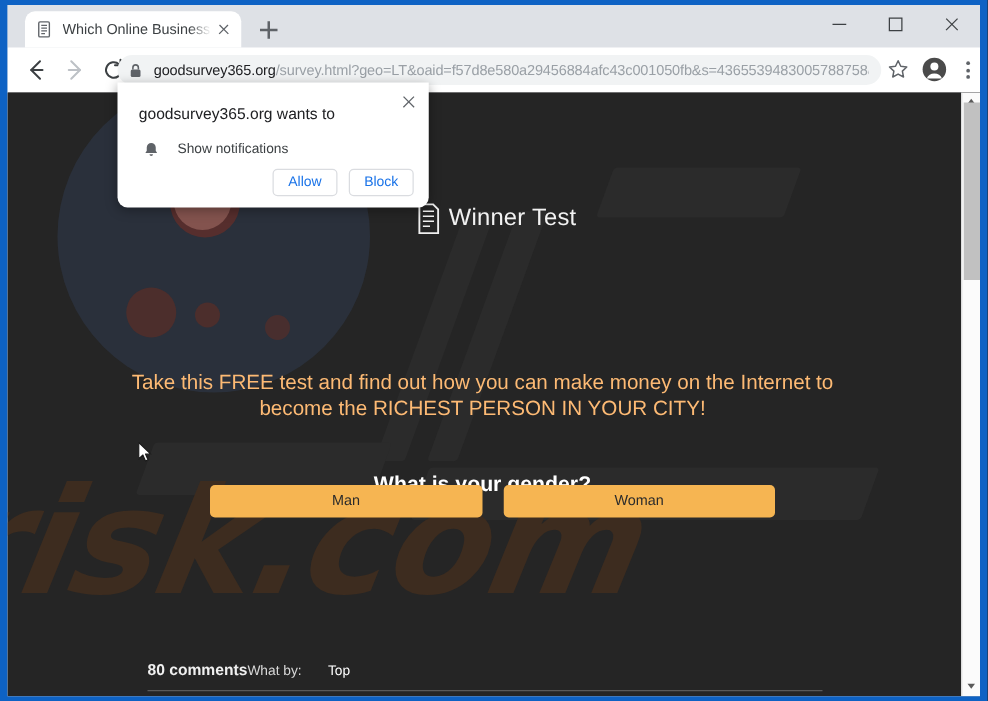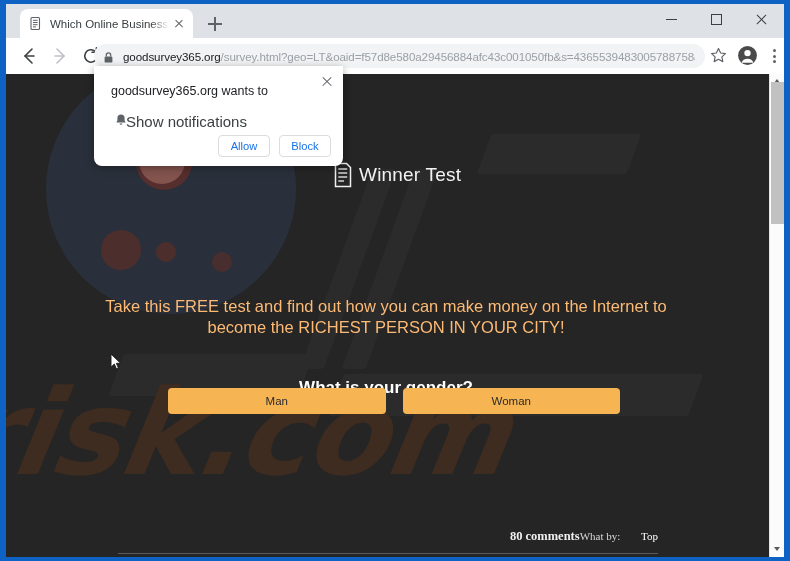"Show notifications" .perm-opt { font-size: 15px -> 11px; left: 32px -> 48px }
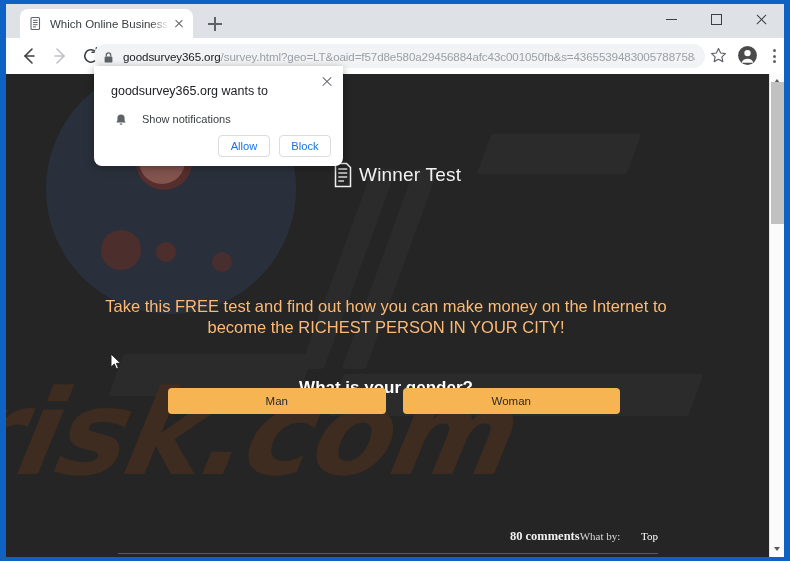"80 comments" .crow { font-family: Liberation Serif, serif -> none; justify-content: flex-end -> flex-start }
